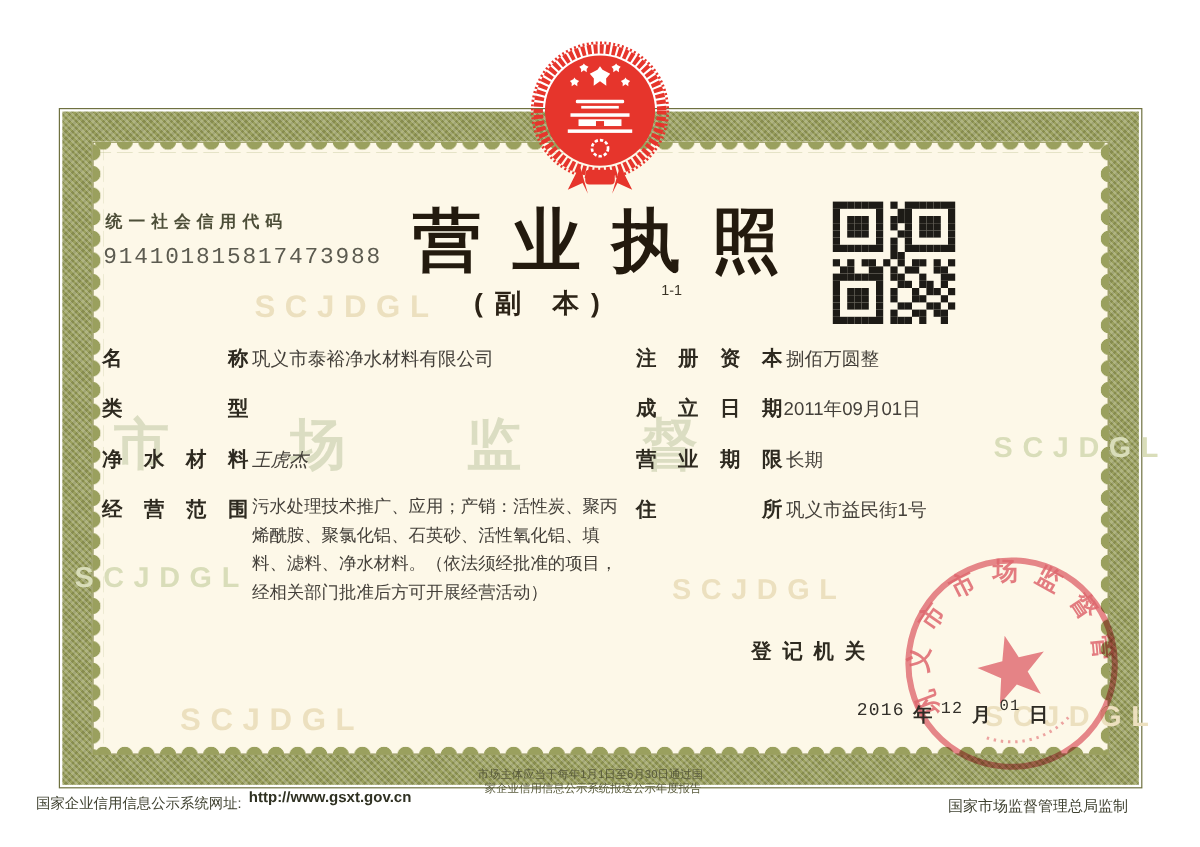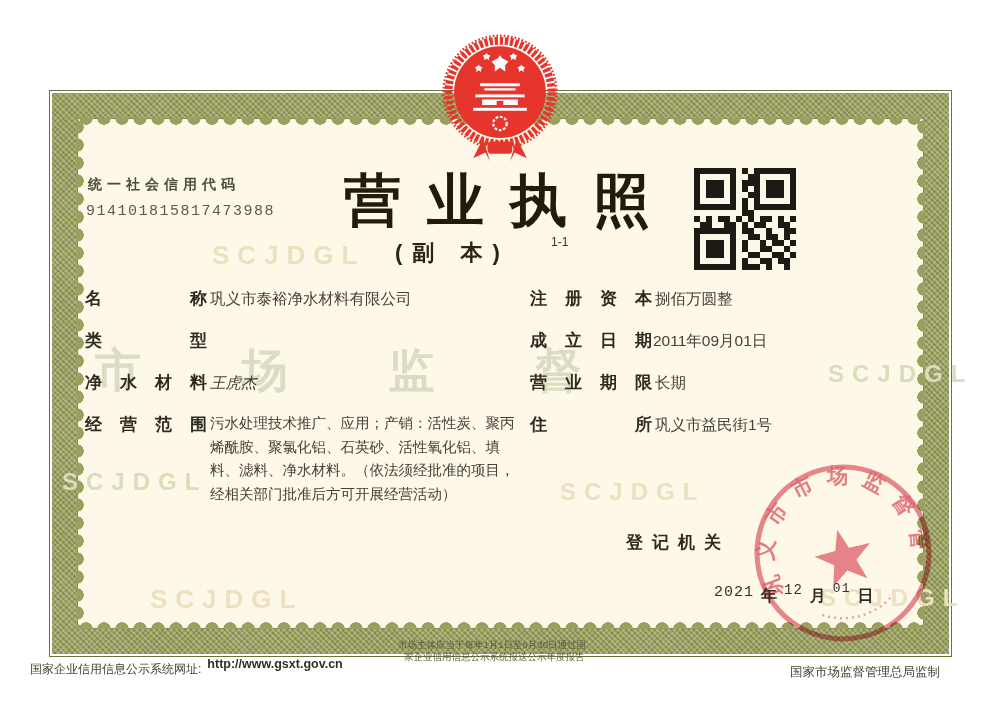"914101815817473988" .credit-code { font-size: 15px -> 19px }
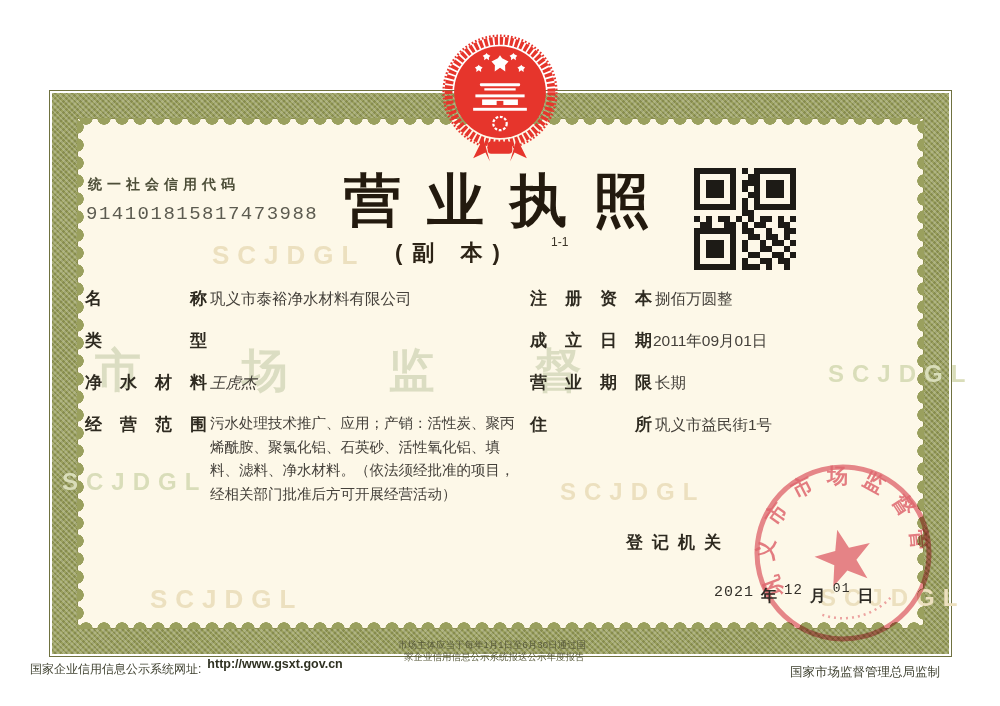"2021" span.dnum { text: 2021 -> 2016 }
